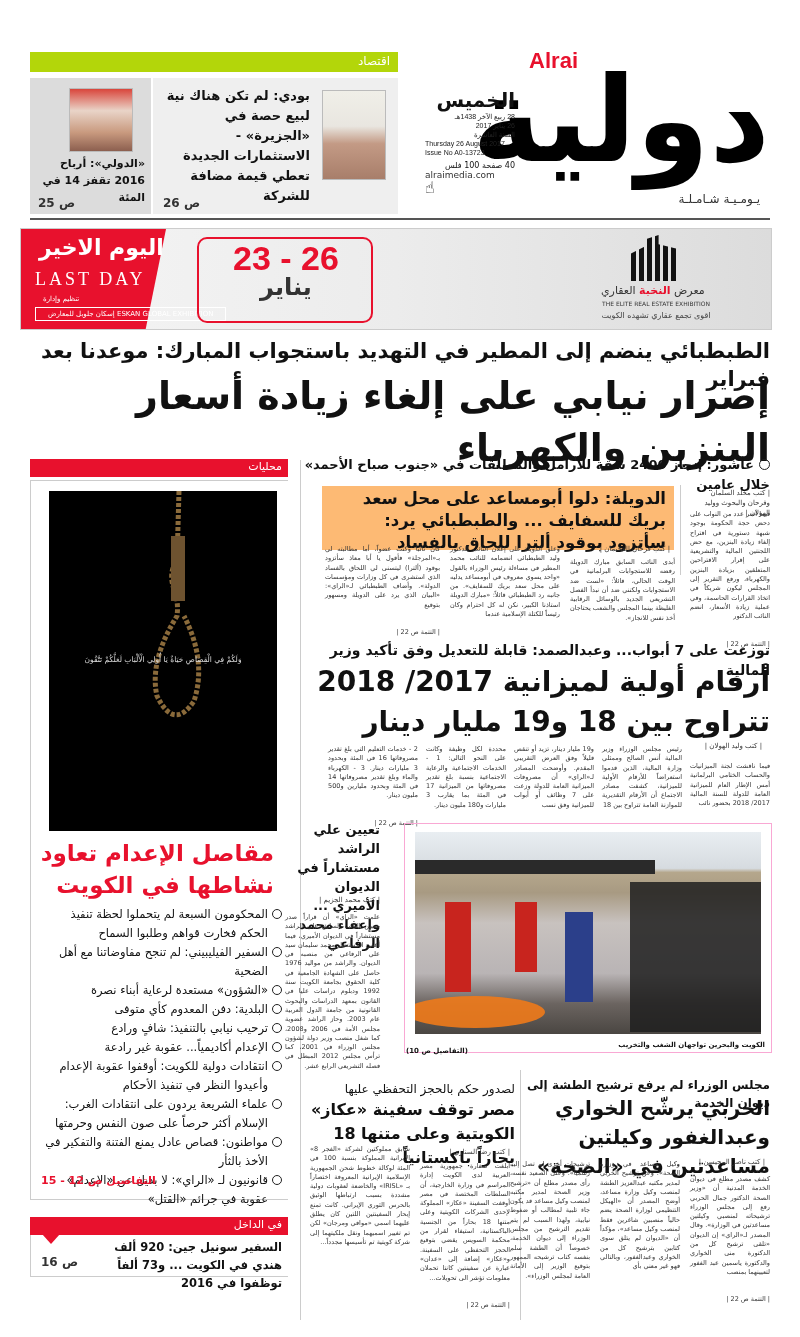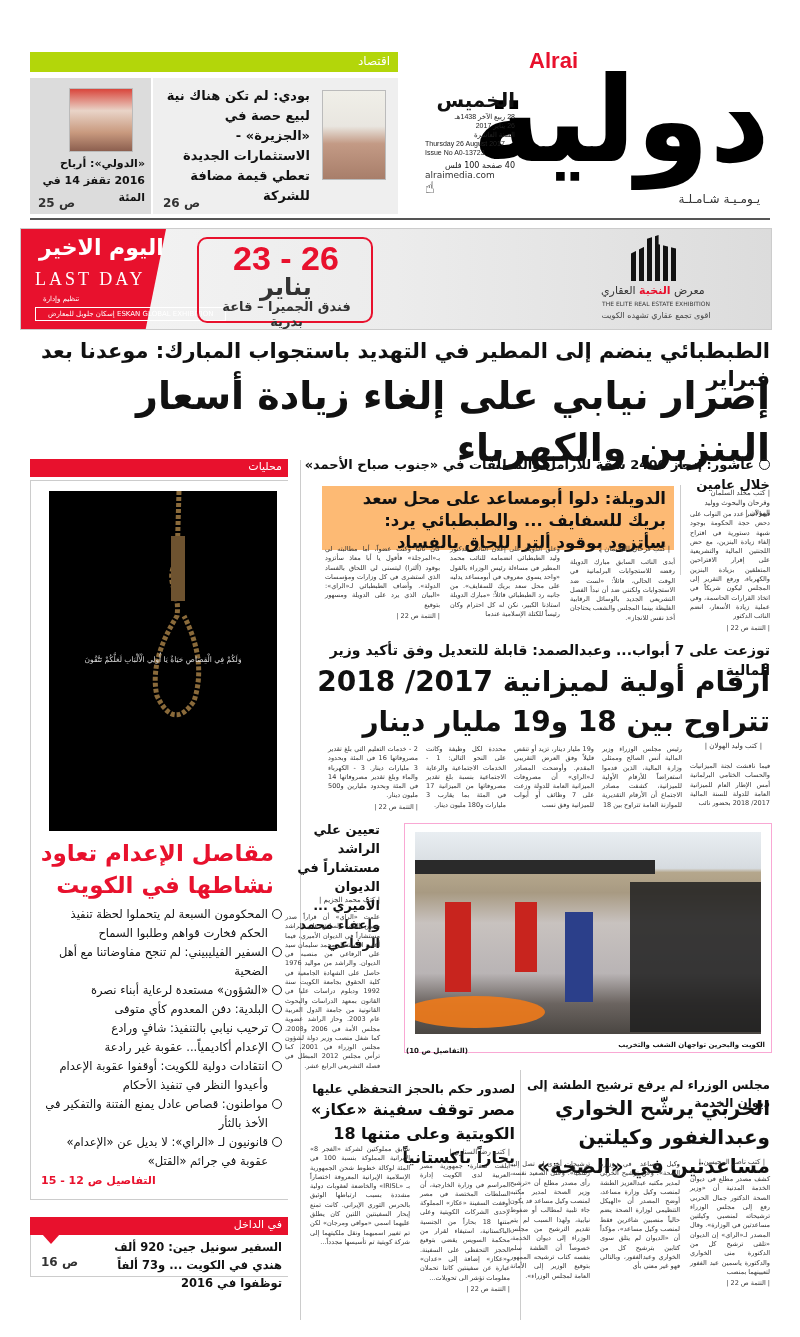"فندق الجميرا – قاعة بدرية" div.abs { html: <div>فندق الجميرا – قاعة بدرية</div> -> none }
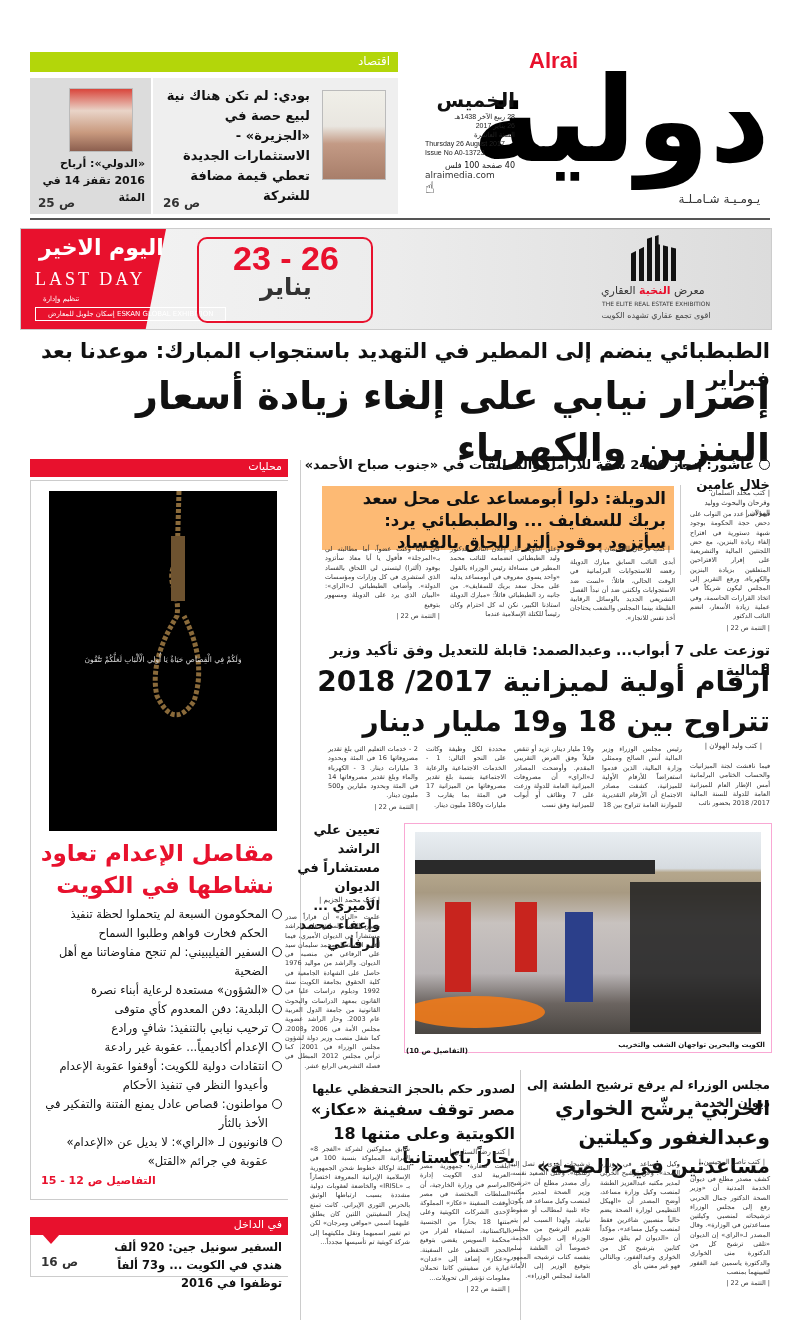"| التتمة ص 22 |" .pgref { margin-top: 2px -> 18px }
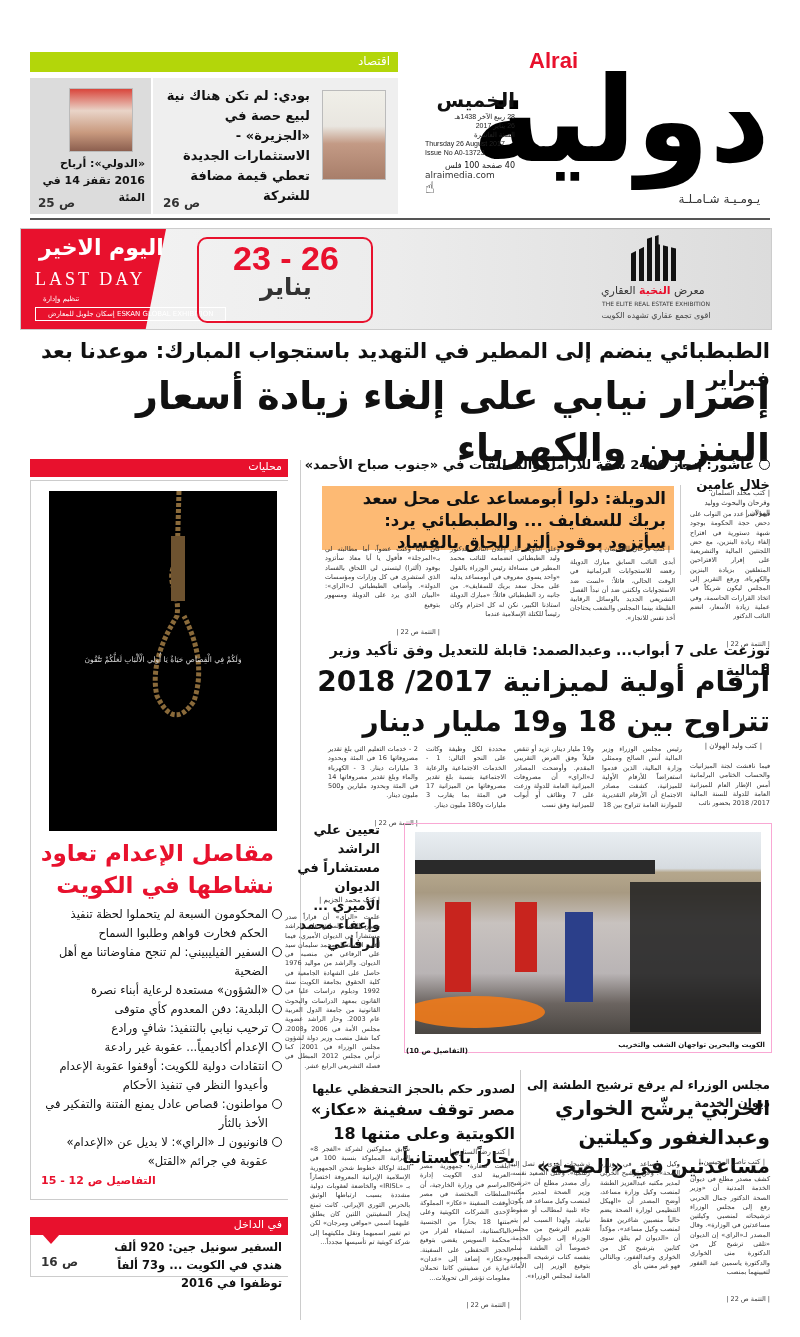"لصدور حكم بالحجز التحفظي عليها" #ship-kicker { font-weight: bold -> normal }
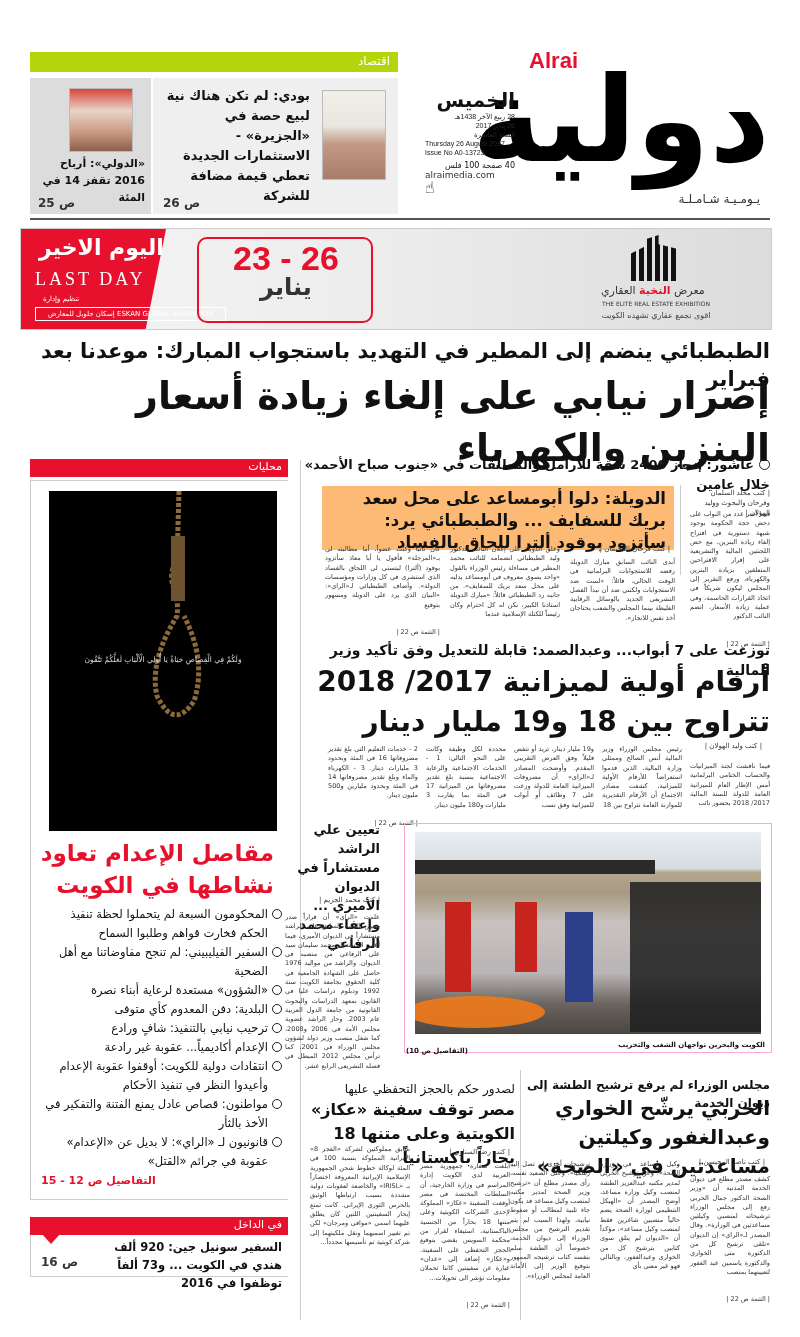"علماء الشريعة يردون على انتقادات" li { html: none -> <li><span></span><span>علماء الشريعة يردون على انتقادات الغرب: الإسلام أكثر حرصاً على صون النفس وحرمتها</span></li> }
